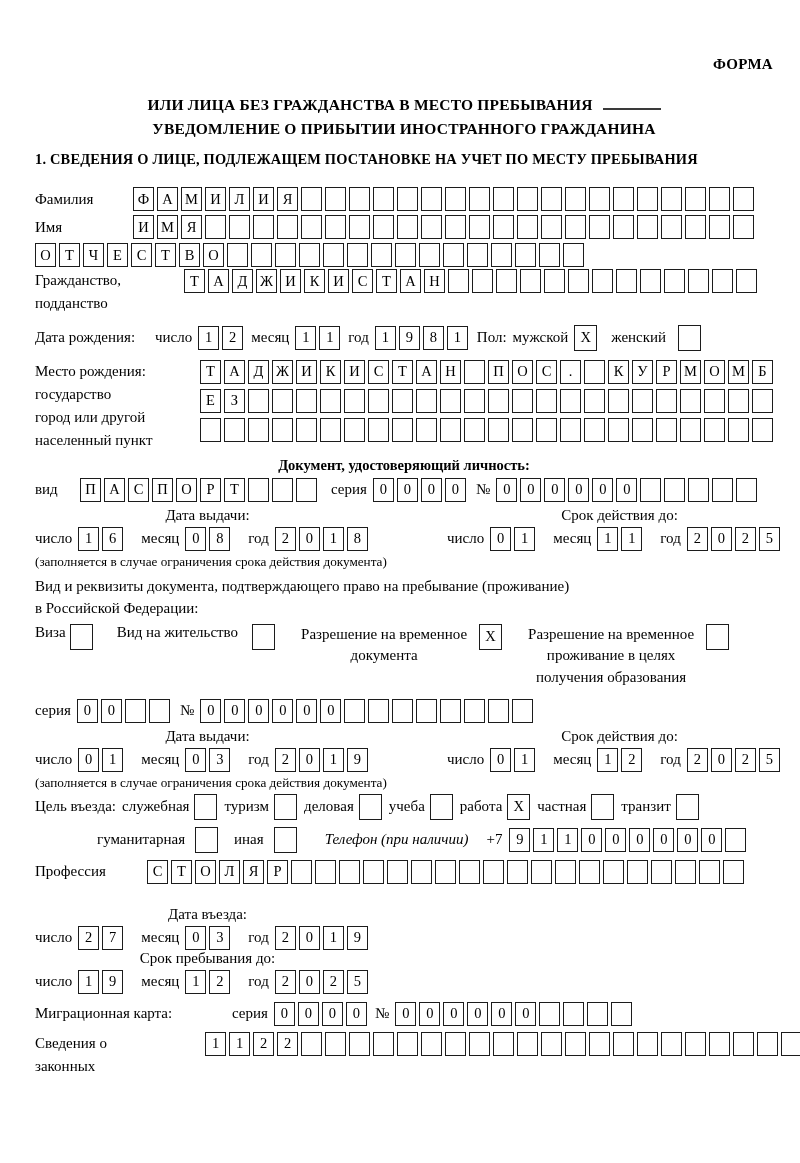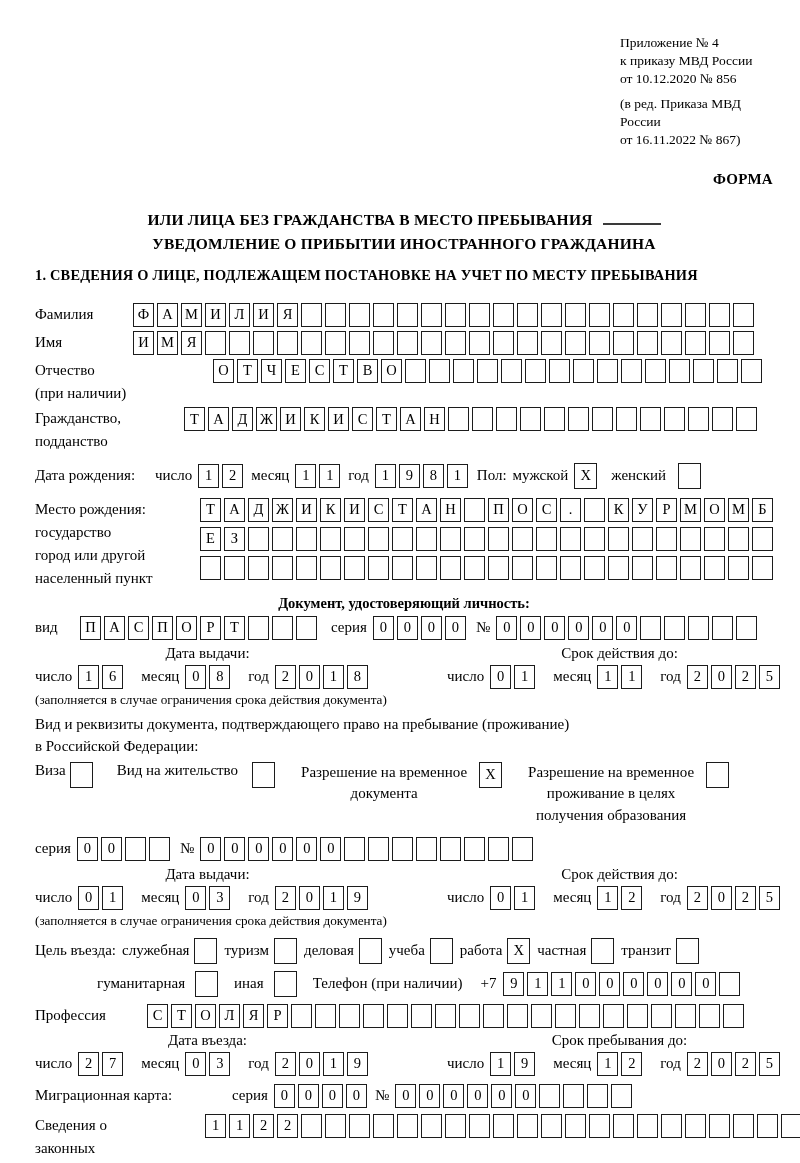"Приложение № 4" div.appendix { html: <div> <div>Приложение № 4</div> <div>к приказу МВД России</div> <div>от 10.12.2020 № 856</div> <div>(в ред. Приказа МВД России</div> <div>от 16.11.2022 № 867)</div> </div> -> none }
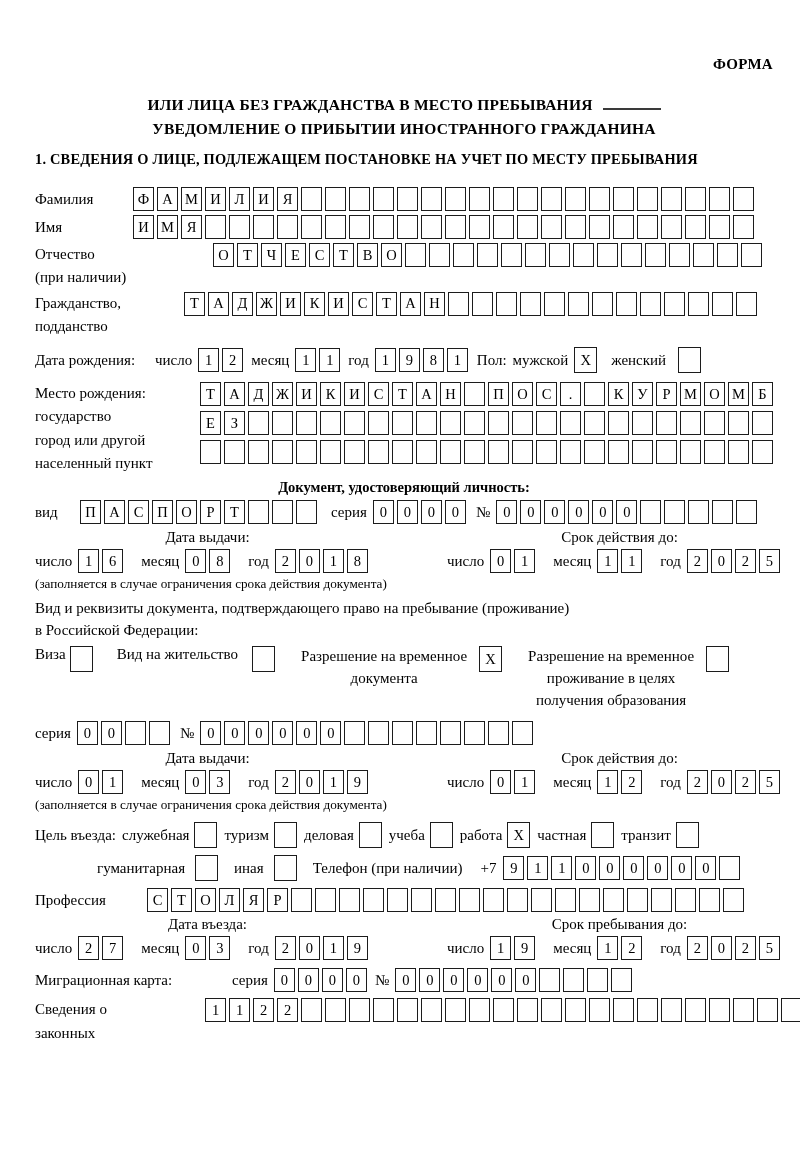"Отчество" div.flabel { html: <div> <div>Отчество</div> <div>(при наличии)</div> </div> -> none }
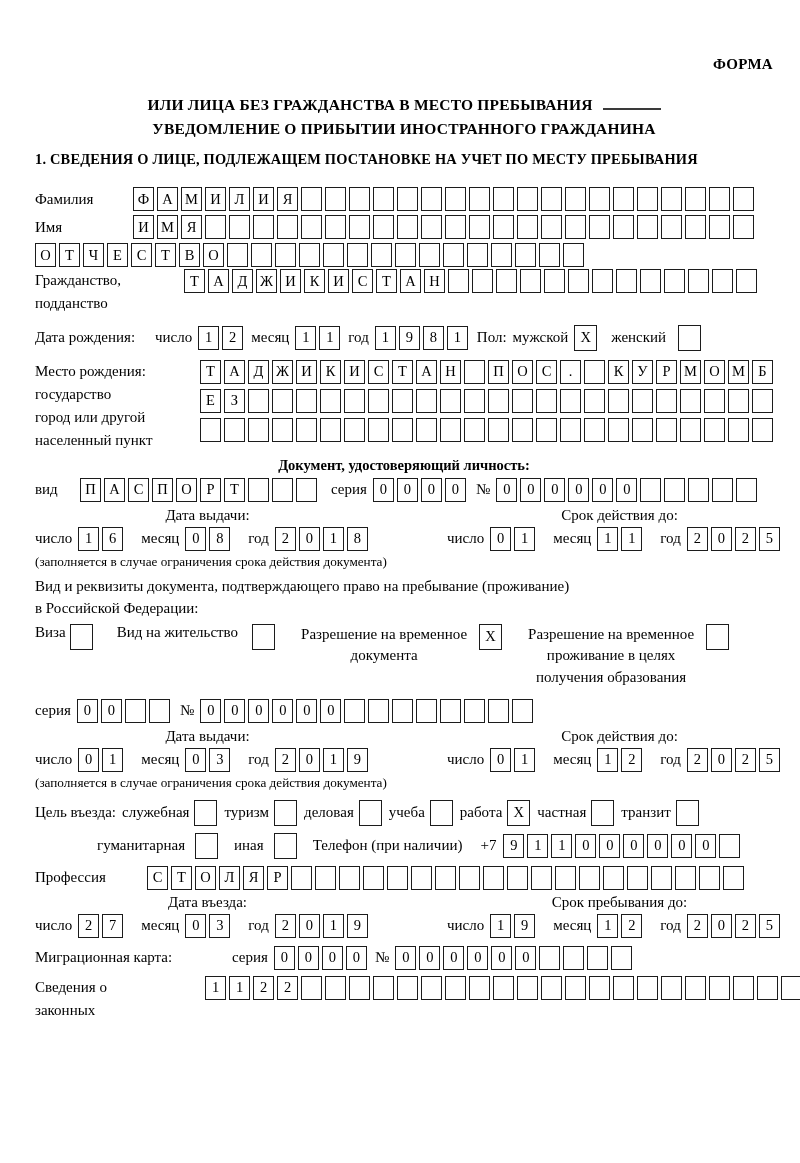"Цель въезда:" .purpose-row { margin-top: 9px -> 3px }
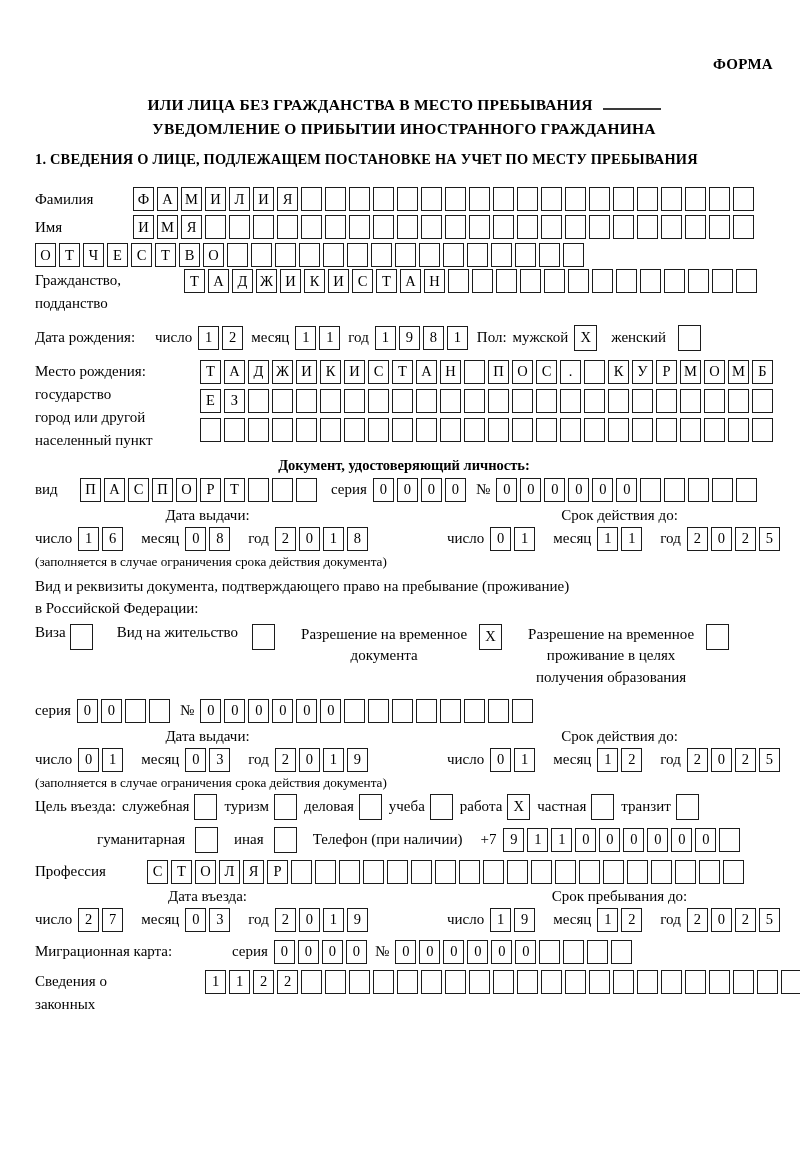"Телефон (при наличии)" span { font-style: none -> italic; margin-left: 16px -> 28px }
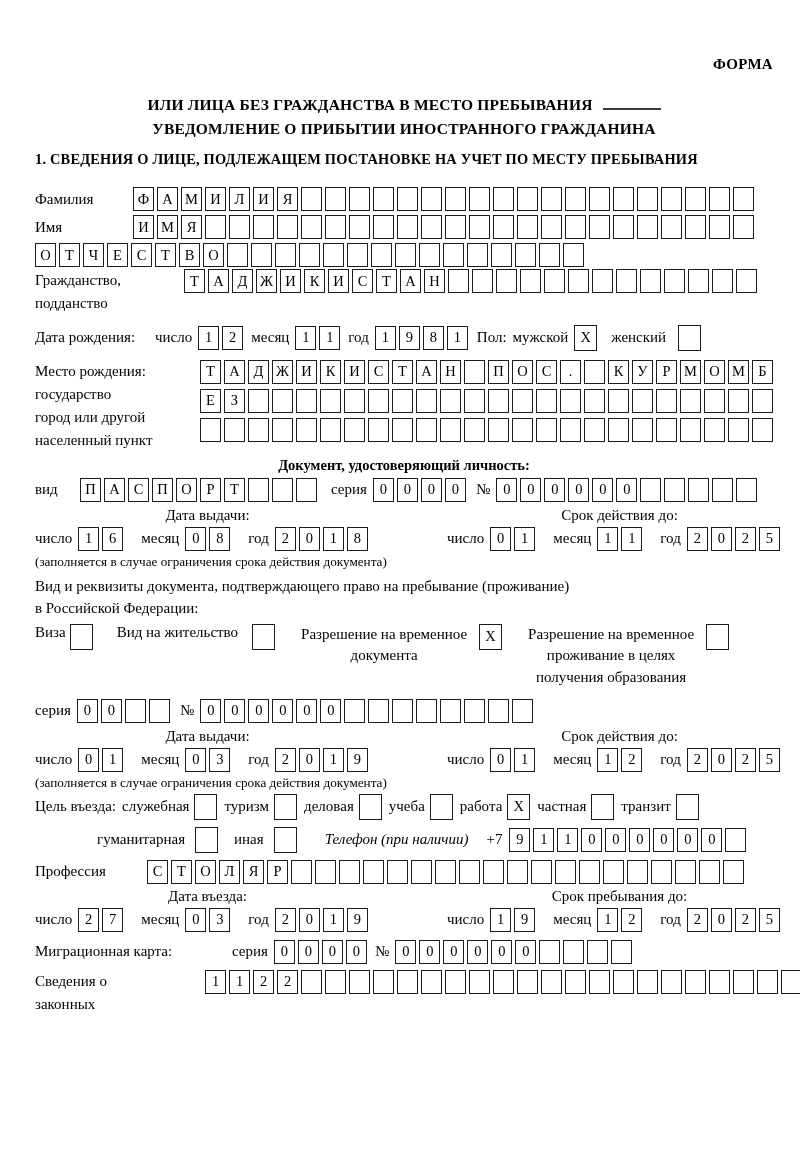"Дата въезда:" div.dates { flex-direction: none -> column; margin-top: 4px -> 22px }
